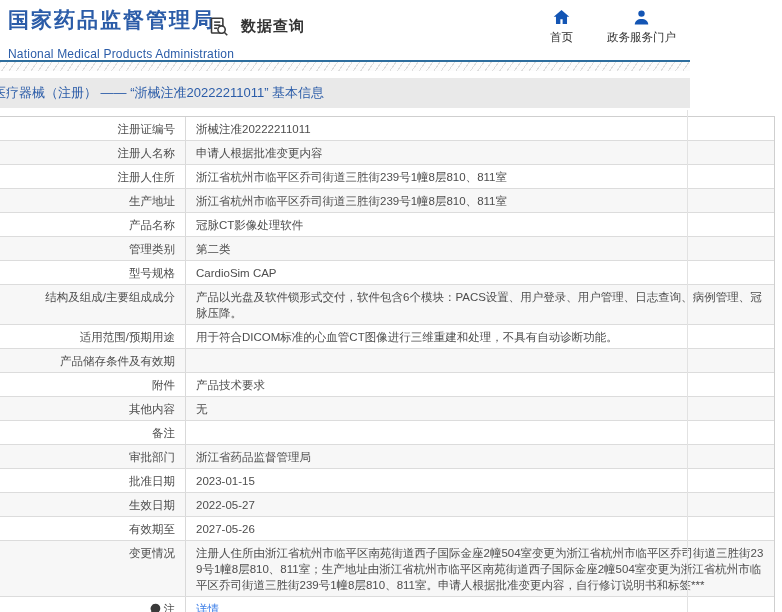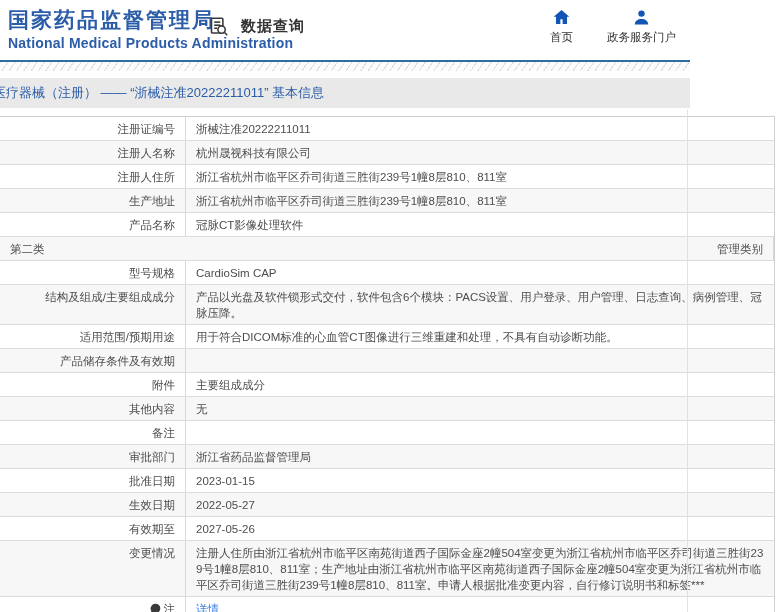"National Medical Products Administration" .logo-sub { font-size: 14px -> 12px; font-weight: bold -> none; margin-top: 2px -> 14px }
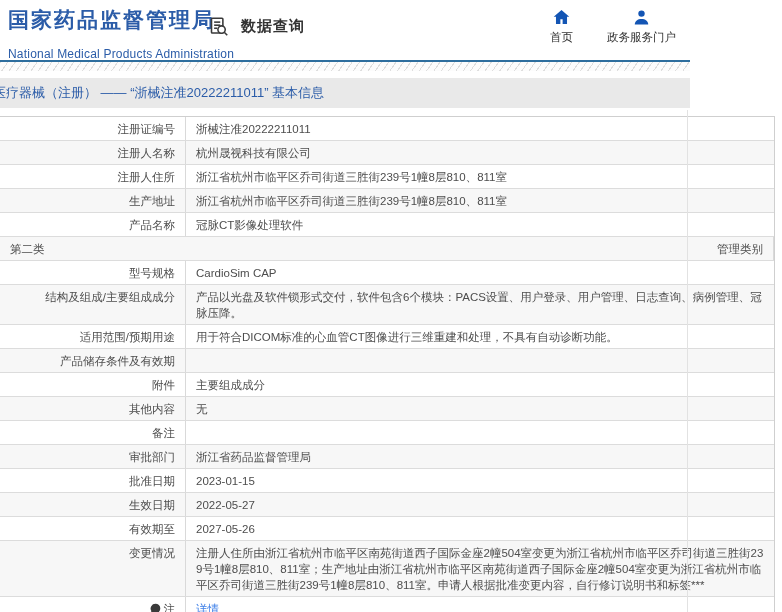"杭州晟视科技有限公司" div.cell { text: 杭州晟视科技有限公司 -> 申请人根据批准变更内容 }
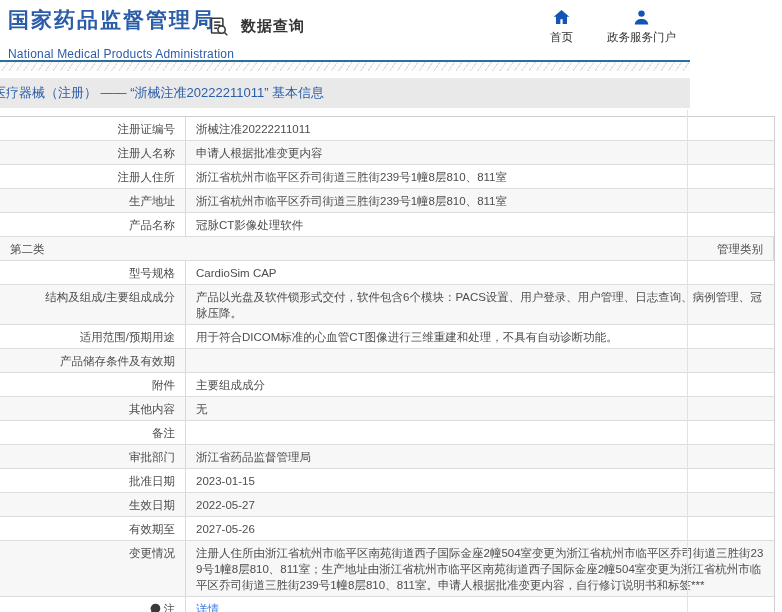"第二类" div.cell { order: before "管理类别" -> after "管理类别" }
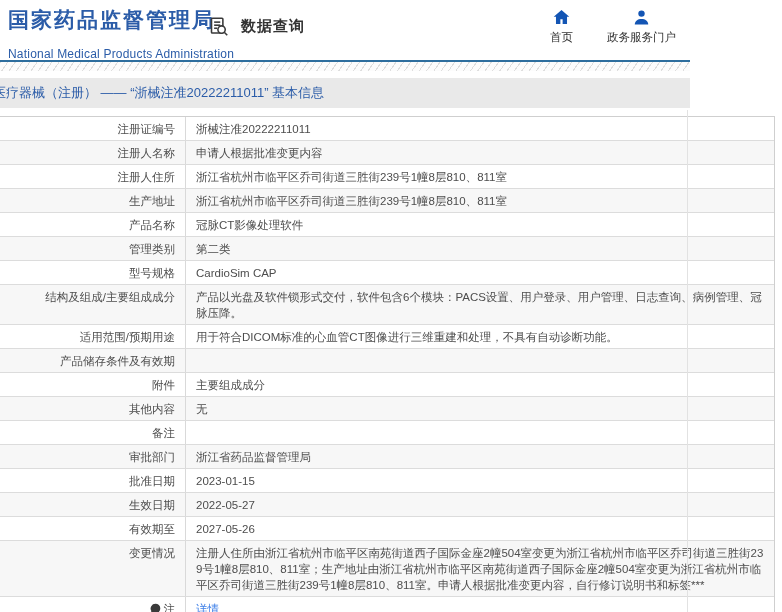"主要组成成分" div.cell { text: 主要组成成分 -> 产品技术要求 }
